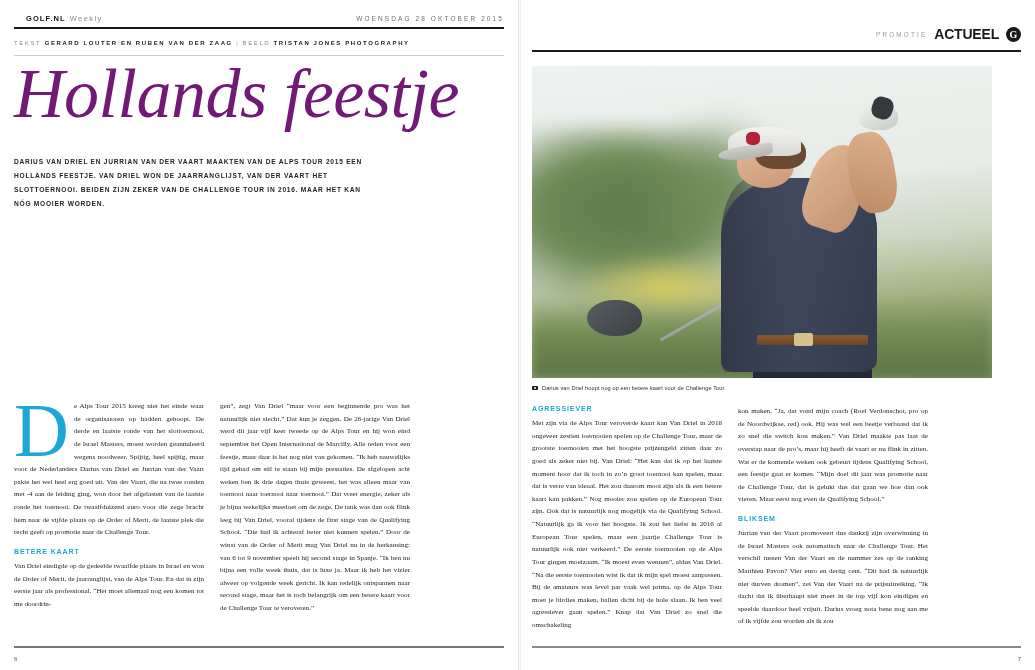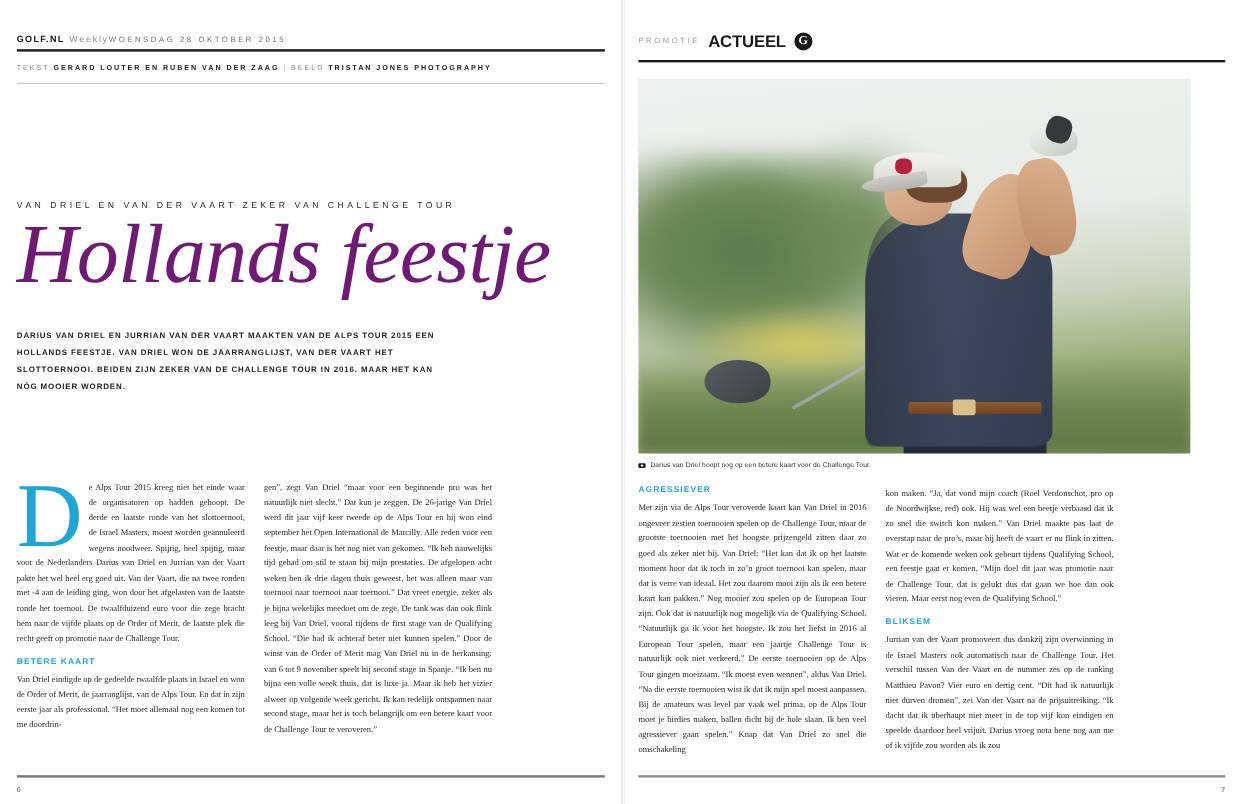"GOLF.NL Weekly" .masthead { justify-content: none -> space-between; margin-left: none -> 12px; padding-top: 28px -> 14px }
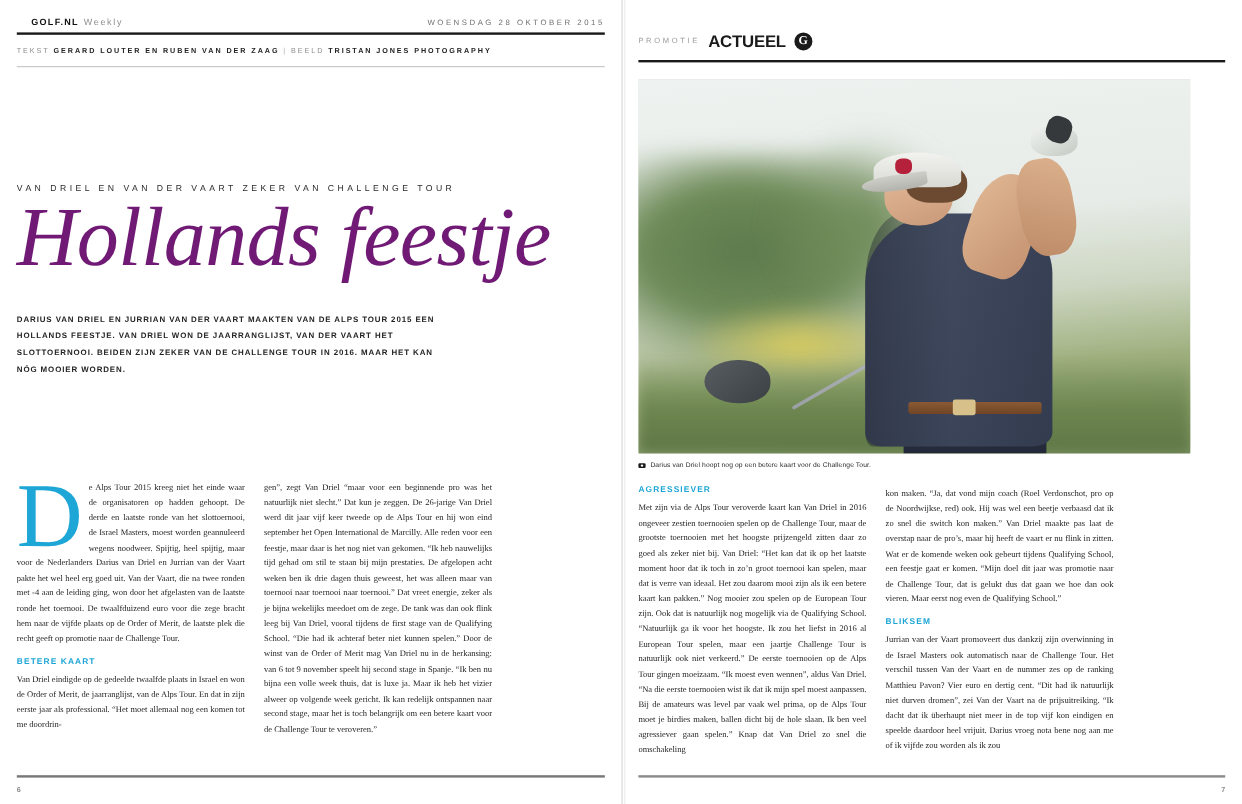"ACTUEEL" .rp-head { justify-content: none -> flex-end }
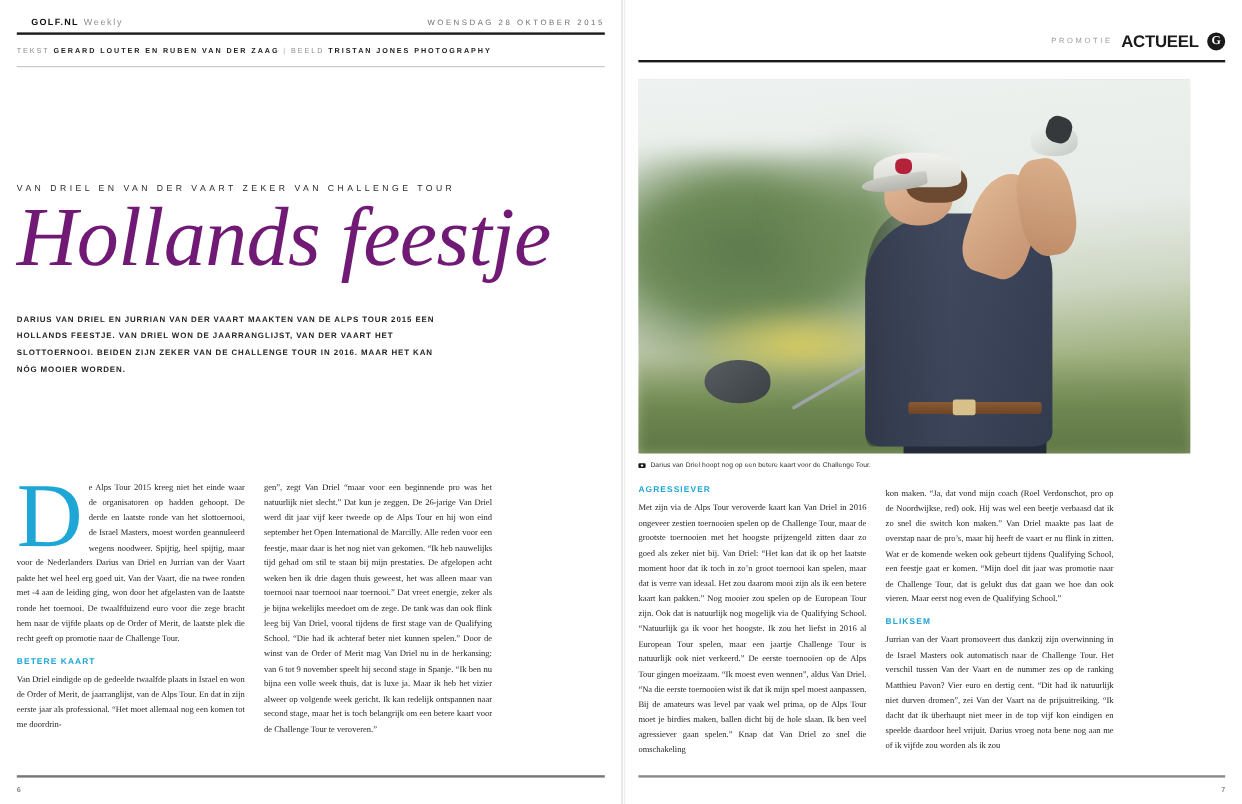"VAN DRIEL EN VAN DER" div.kicker { html: <div>VAN DRIEL EN VAN DER VAART ZEKER VAN CHALLENGE TOUR</div> -> none }
